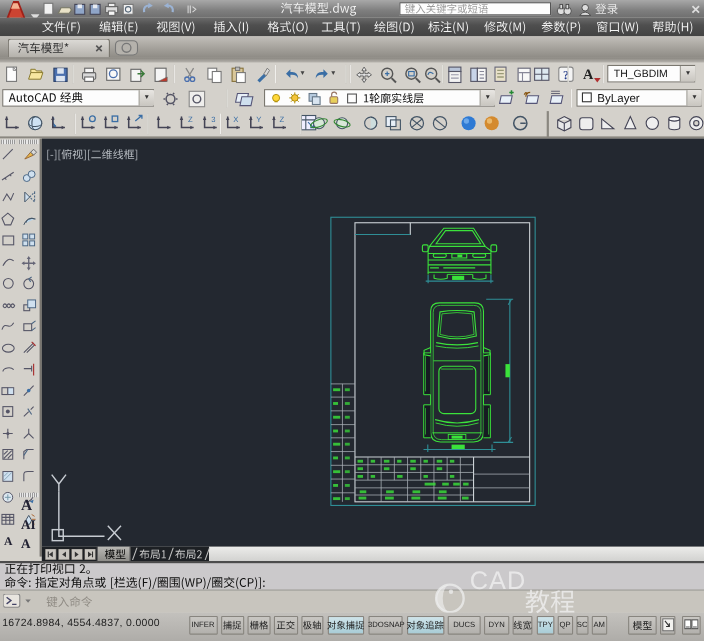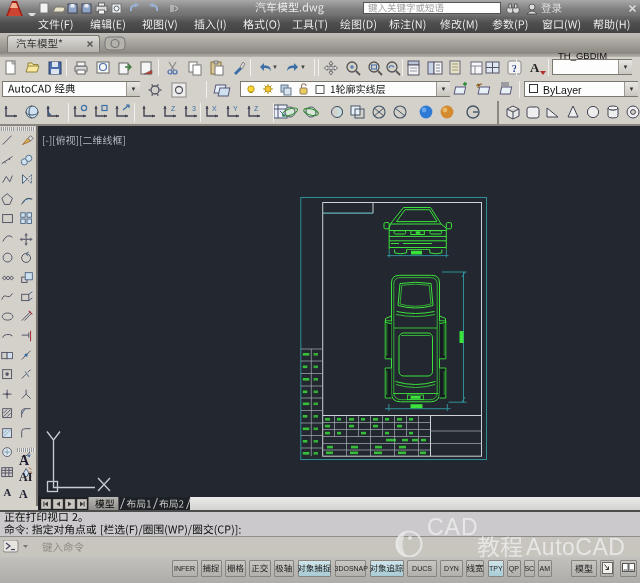"TH_GBDIM" div { top: 50px -> 62px }
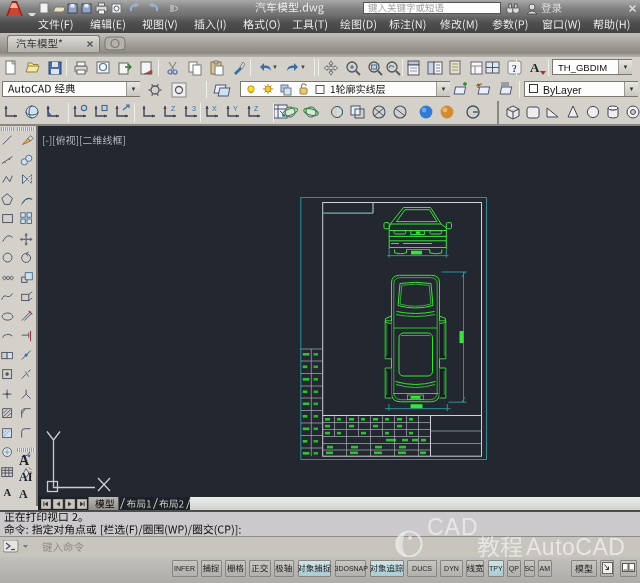"AutoCAD" div { html: <div>AutoCAD</div> -> none }
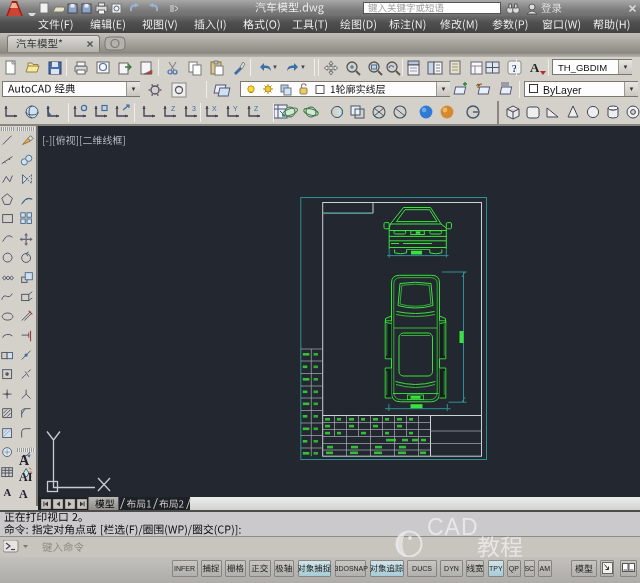"16724.8984, 4554.4837, 0.0000" div { html: none -> <div>16724.8984, 4554.4837, 0.0000</div> }
